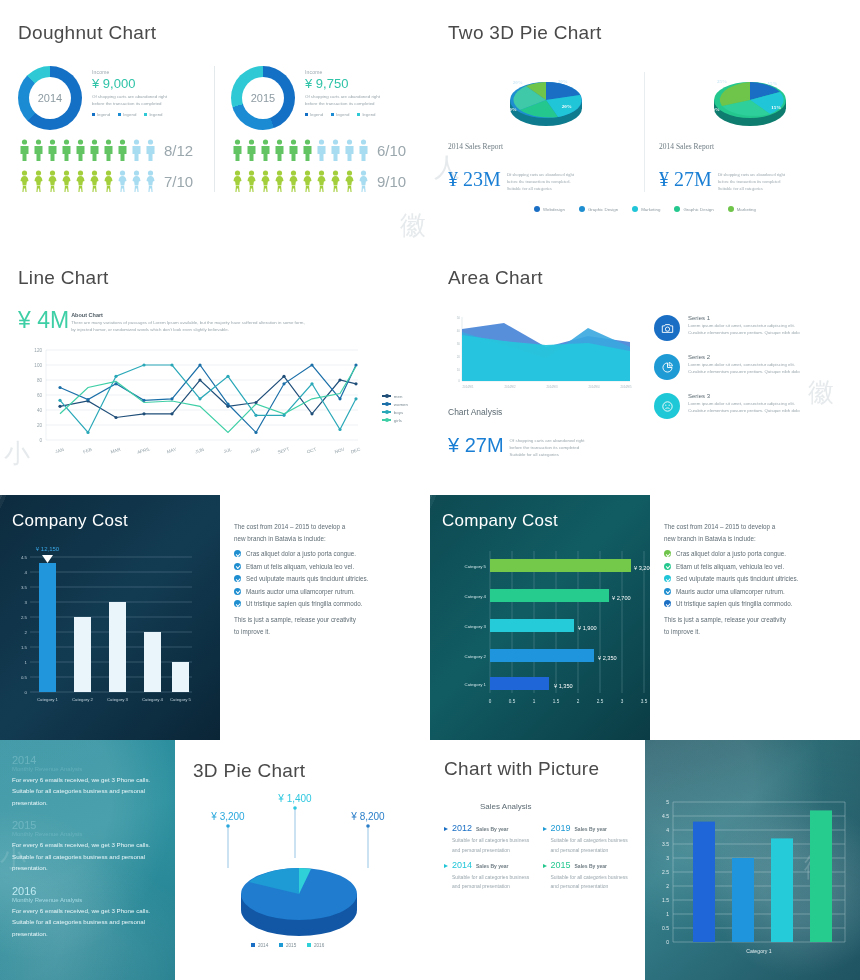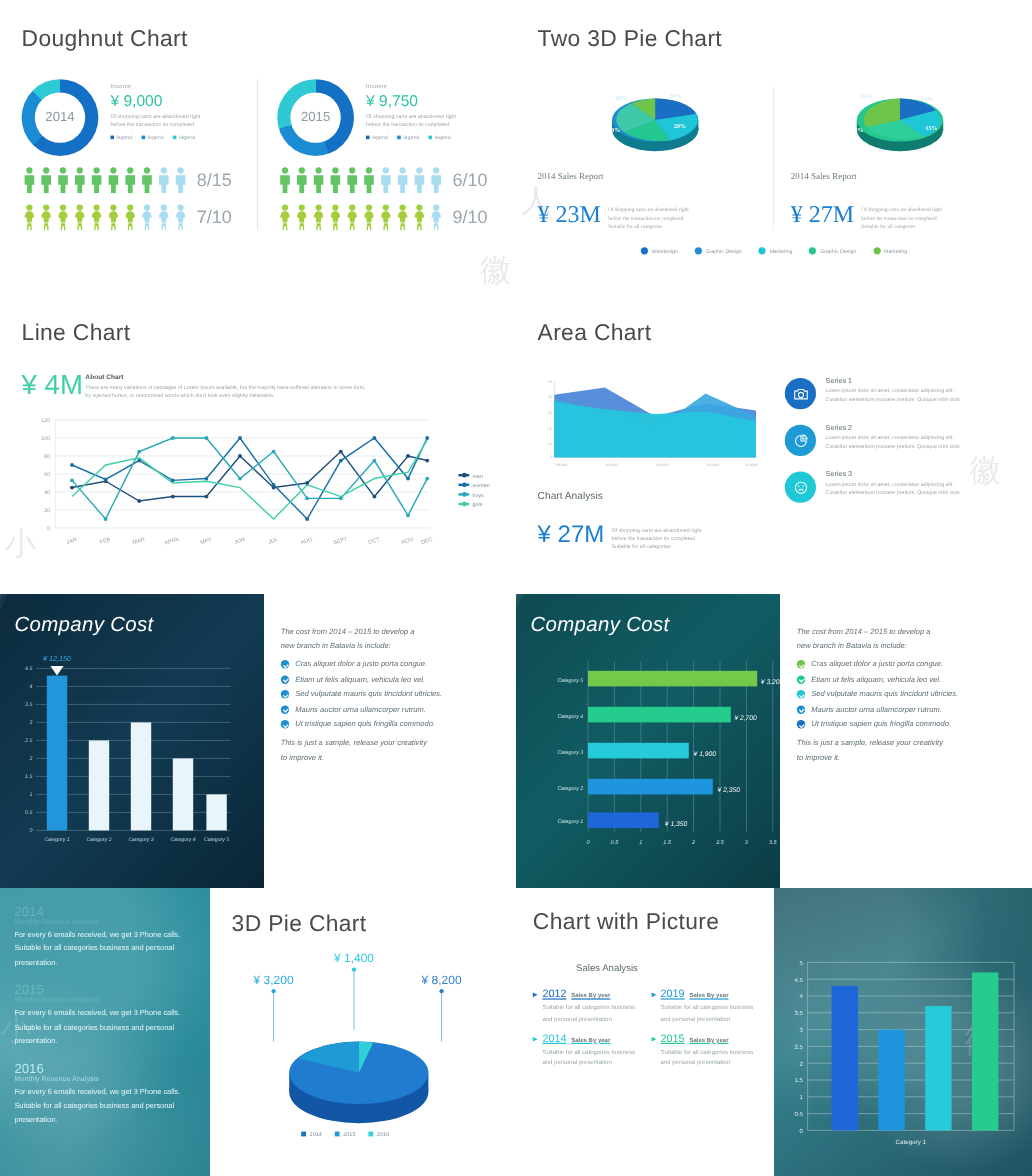"8/15" div.ratio { text: 8/15 -> 8/12 }
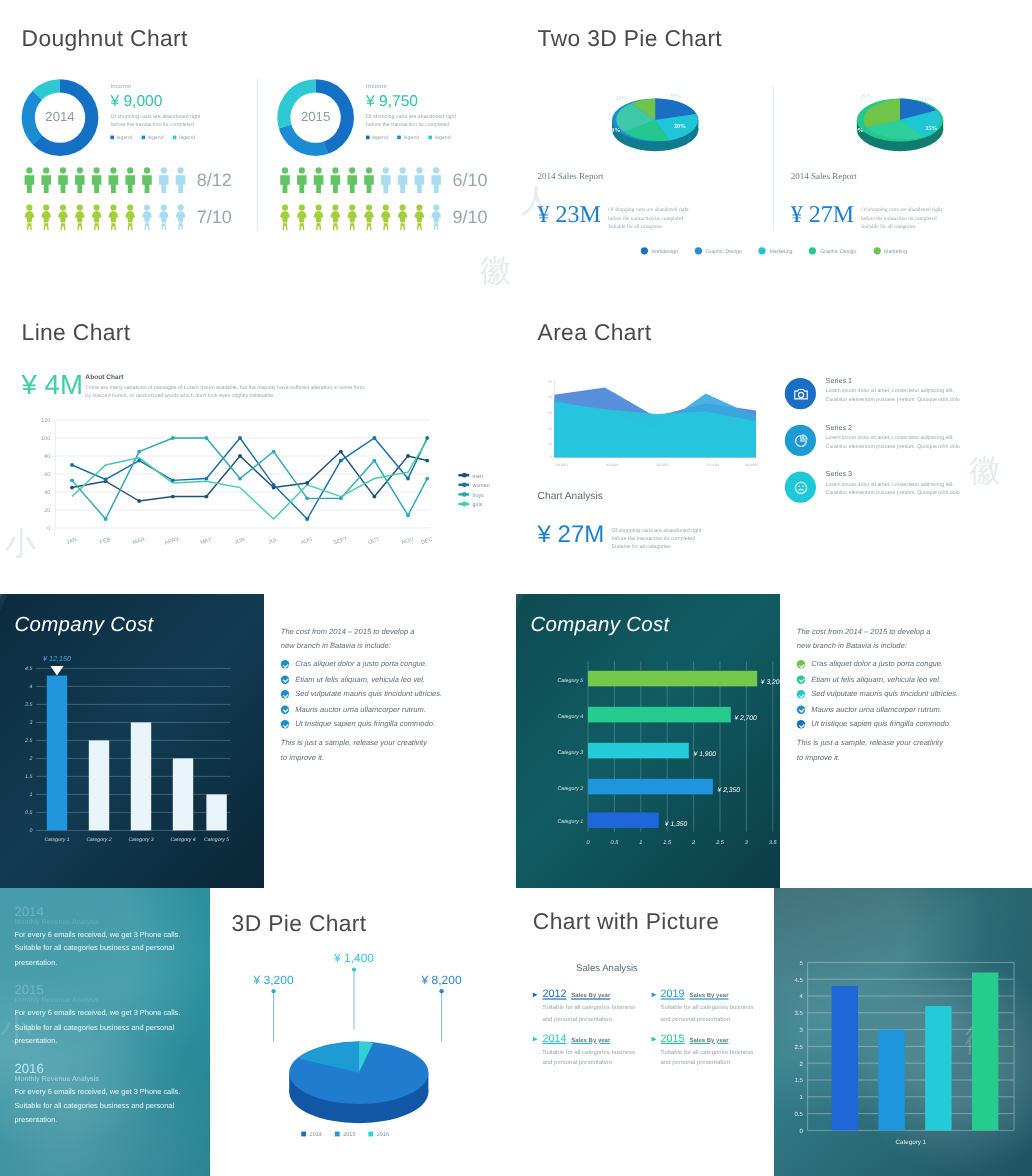"Company Cost" .cc { font-style: italic -> none }
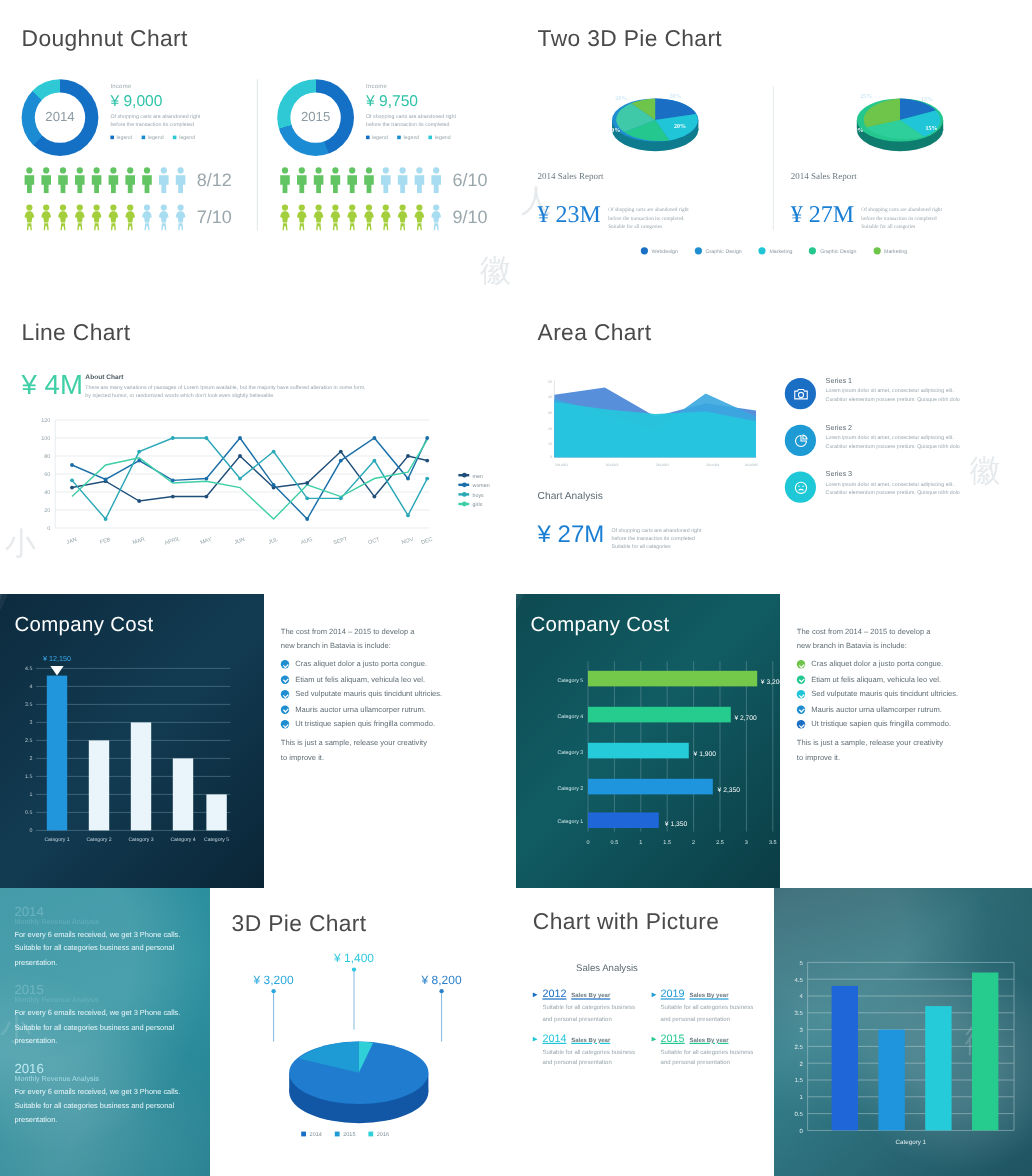"2012" .yr-cell .hd { text-decoration: underline -> none }
